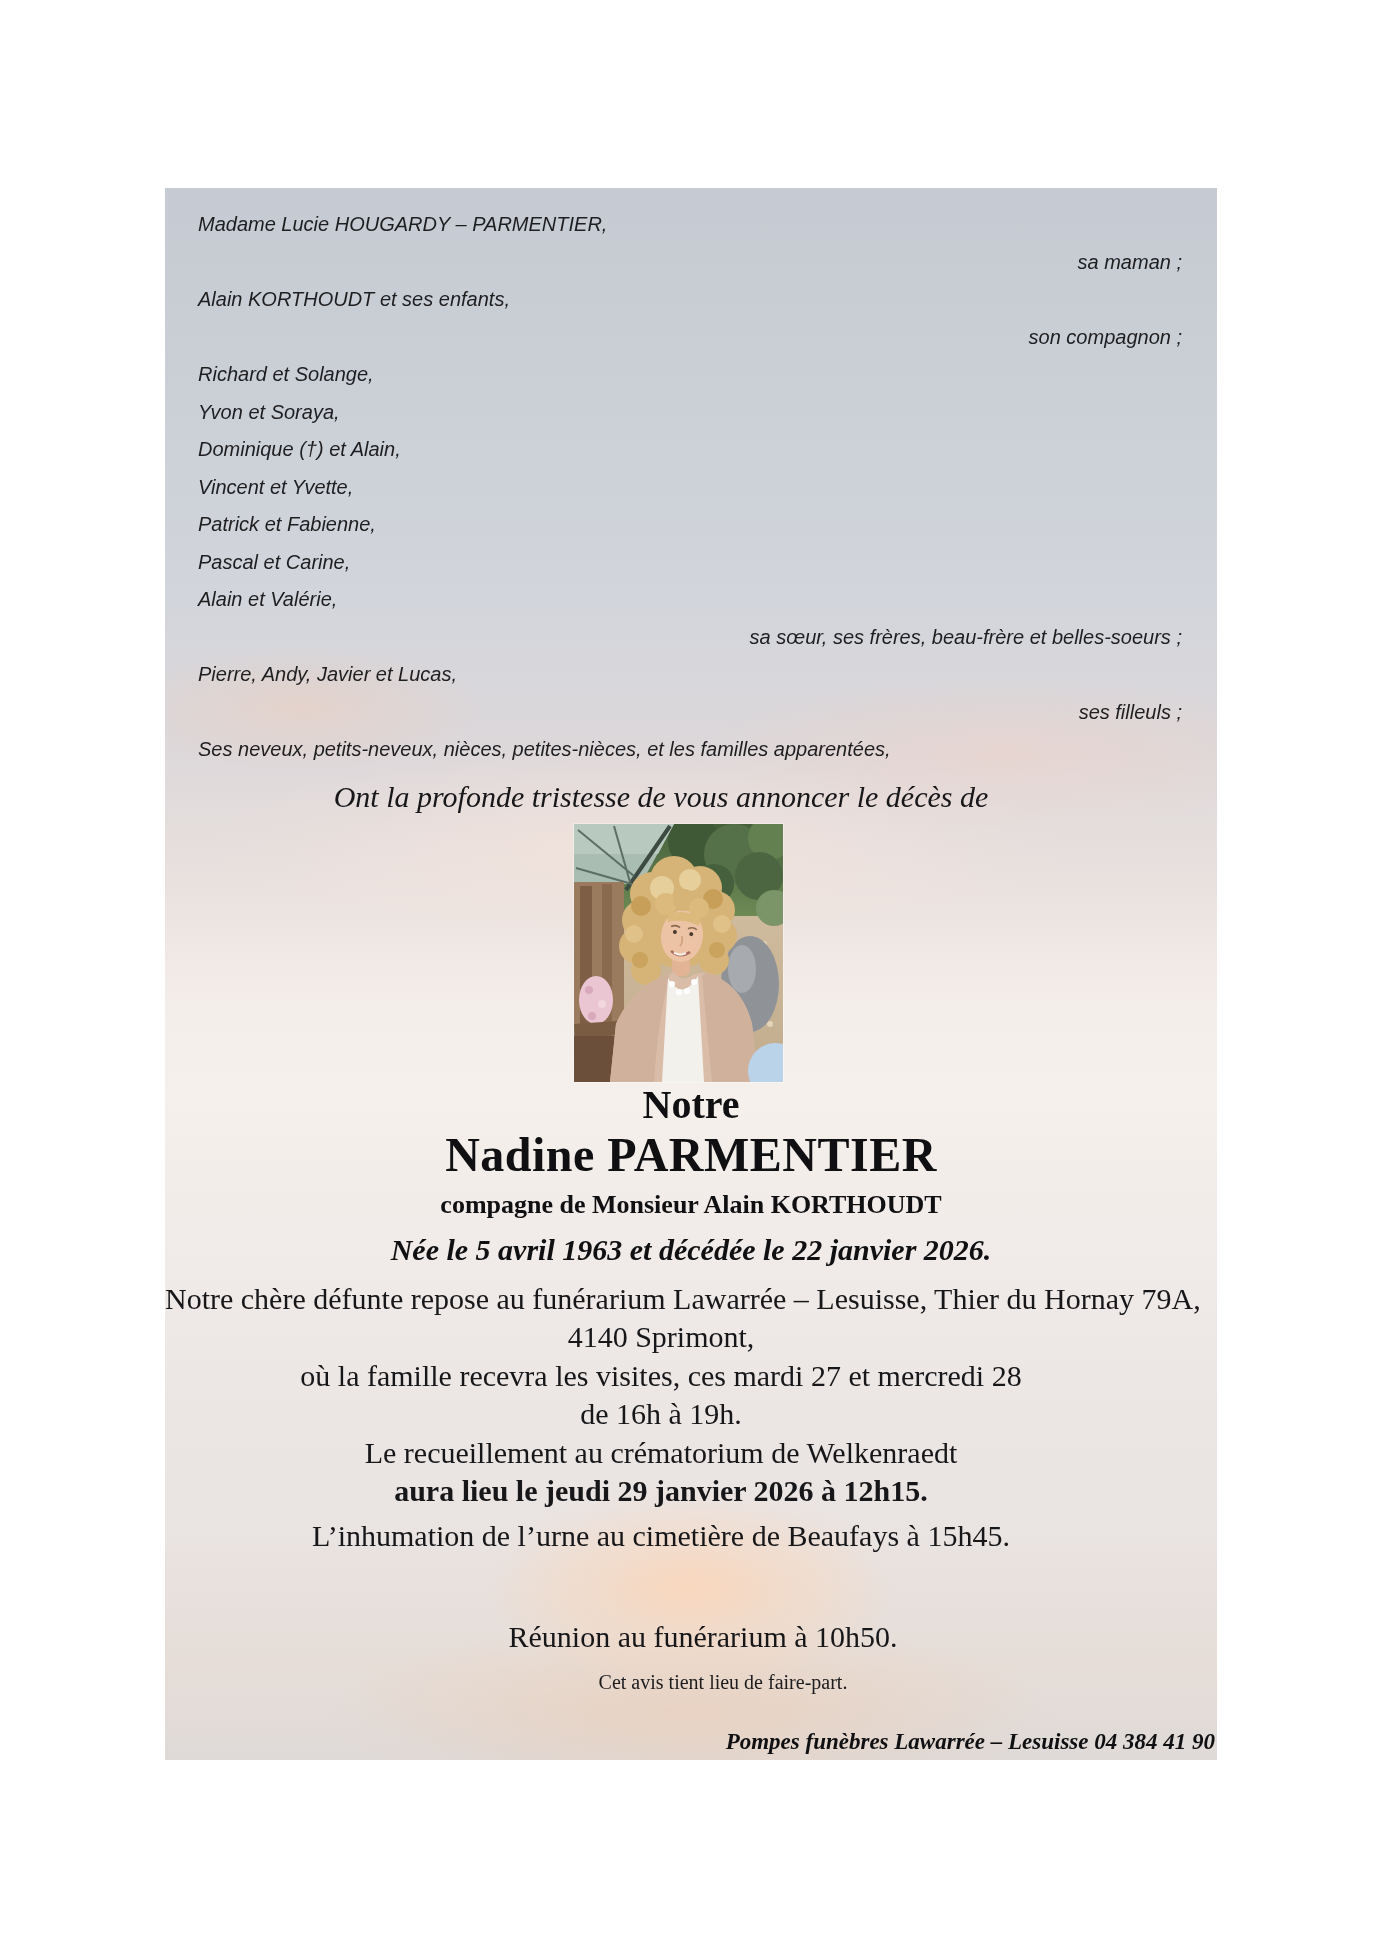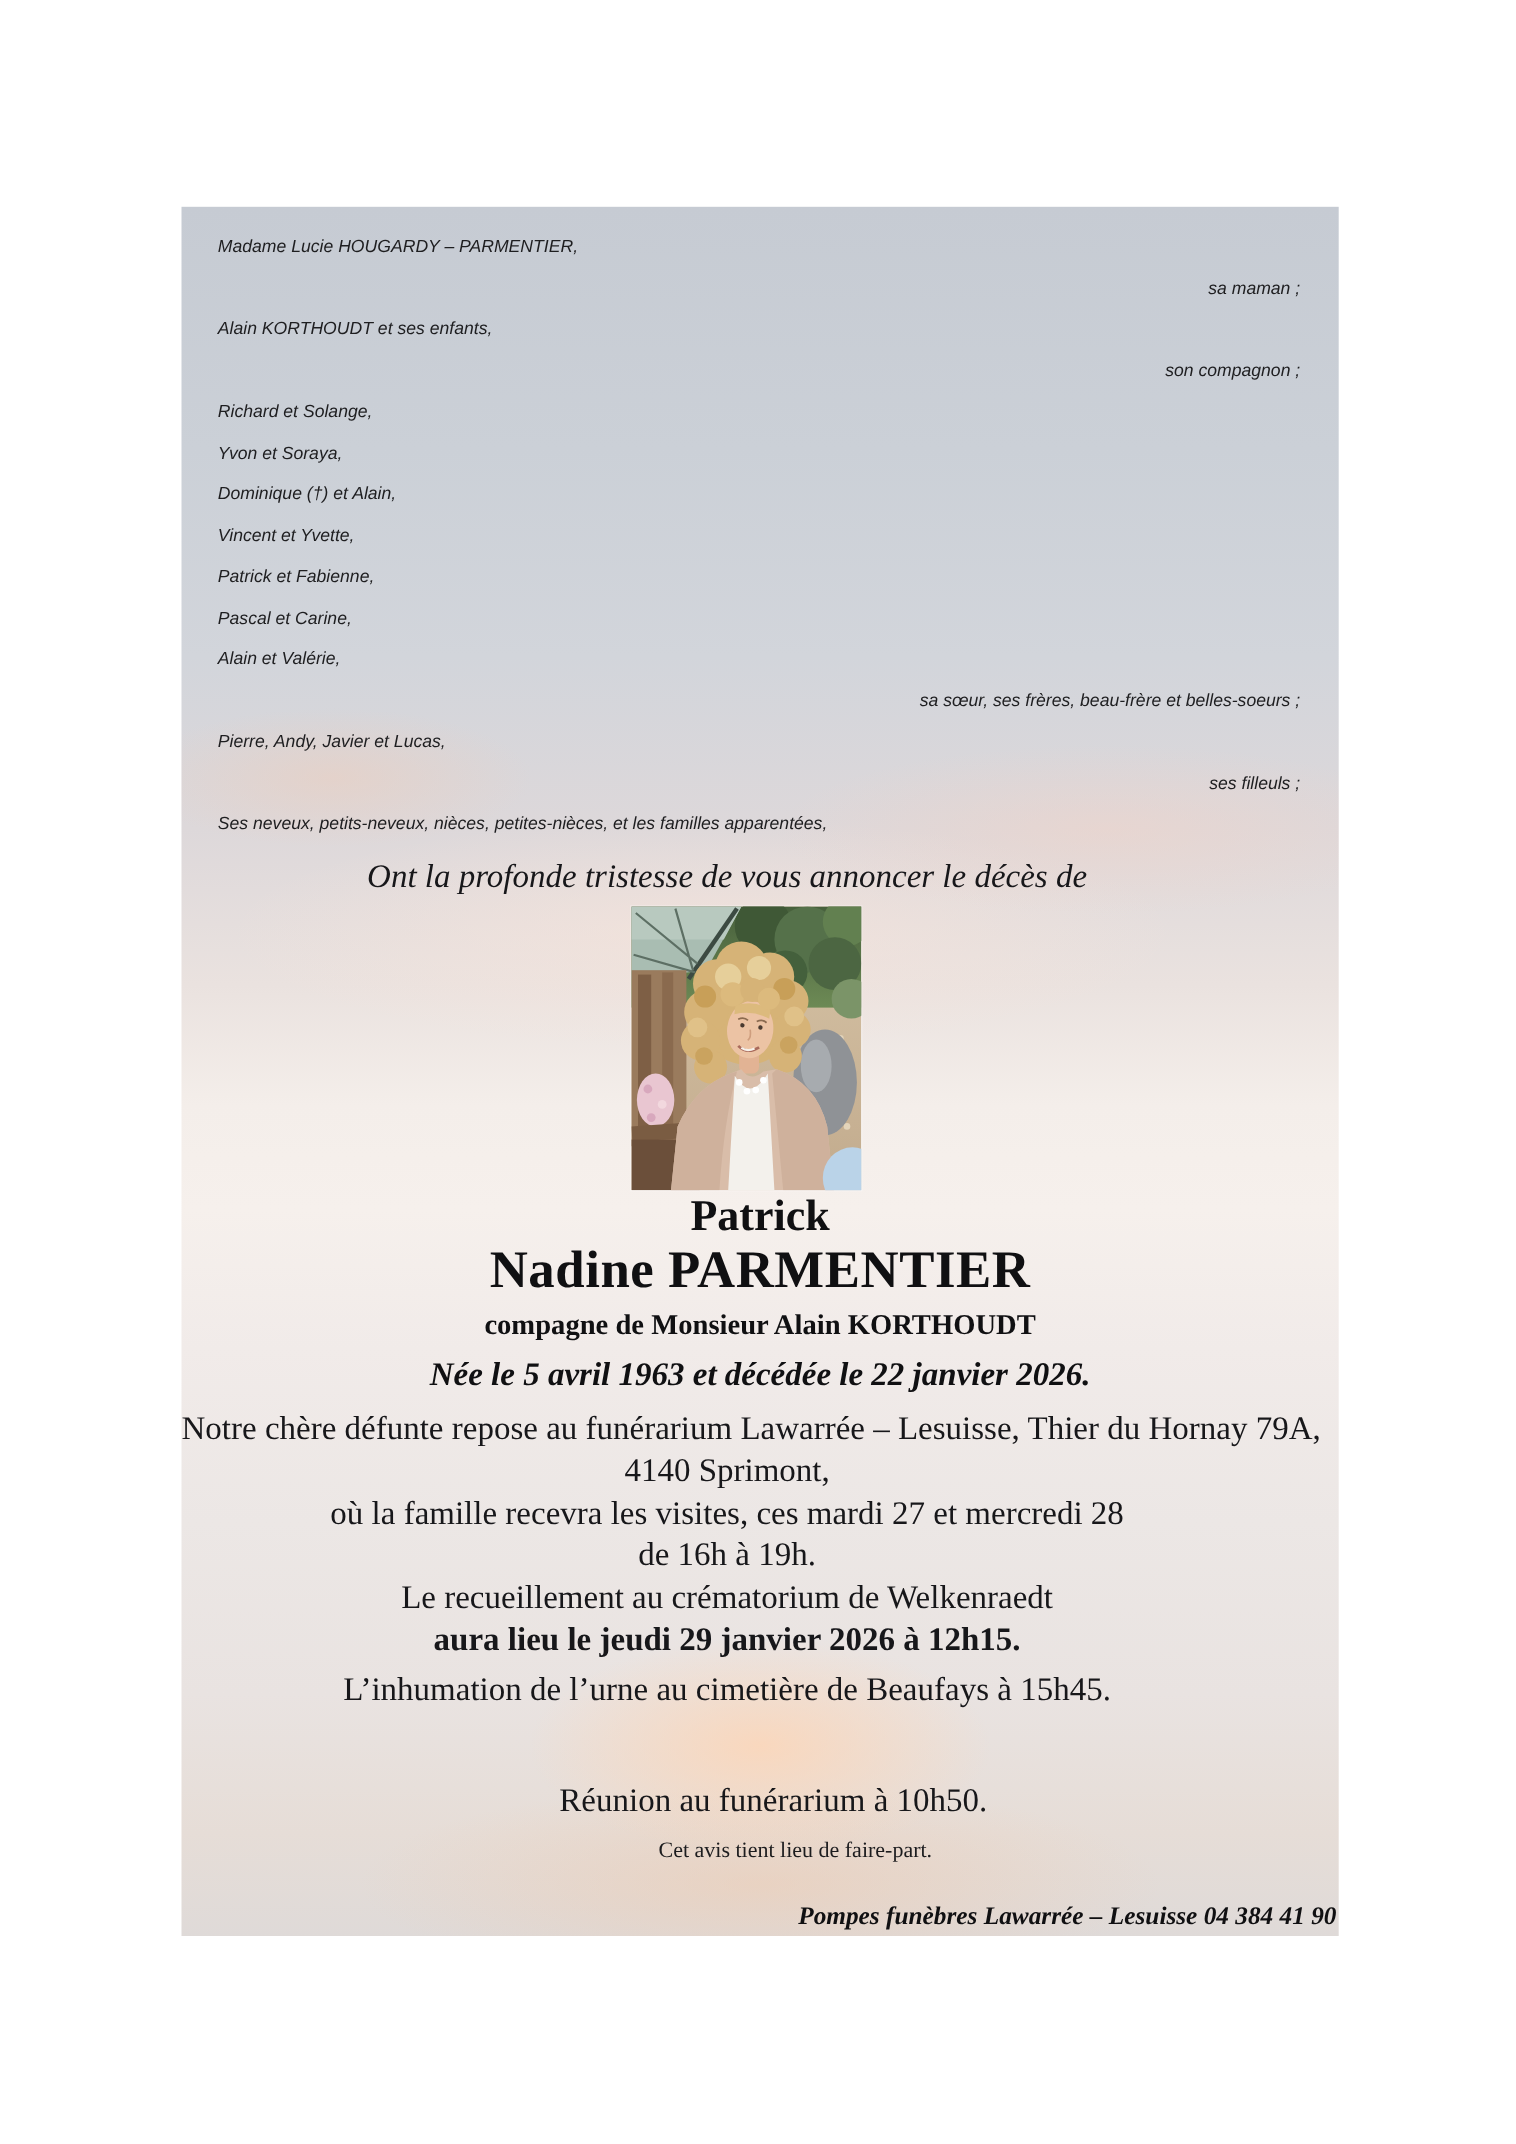"Madame Lucie HOUGARDY – PARMENTIER," .intro { font-size: 16px -> 20px }
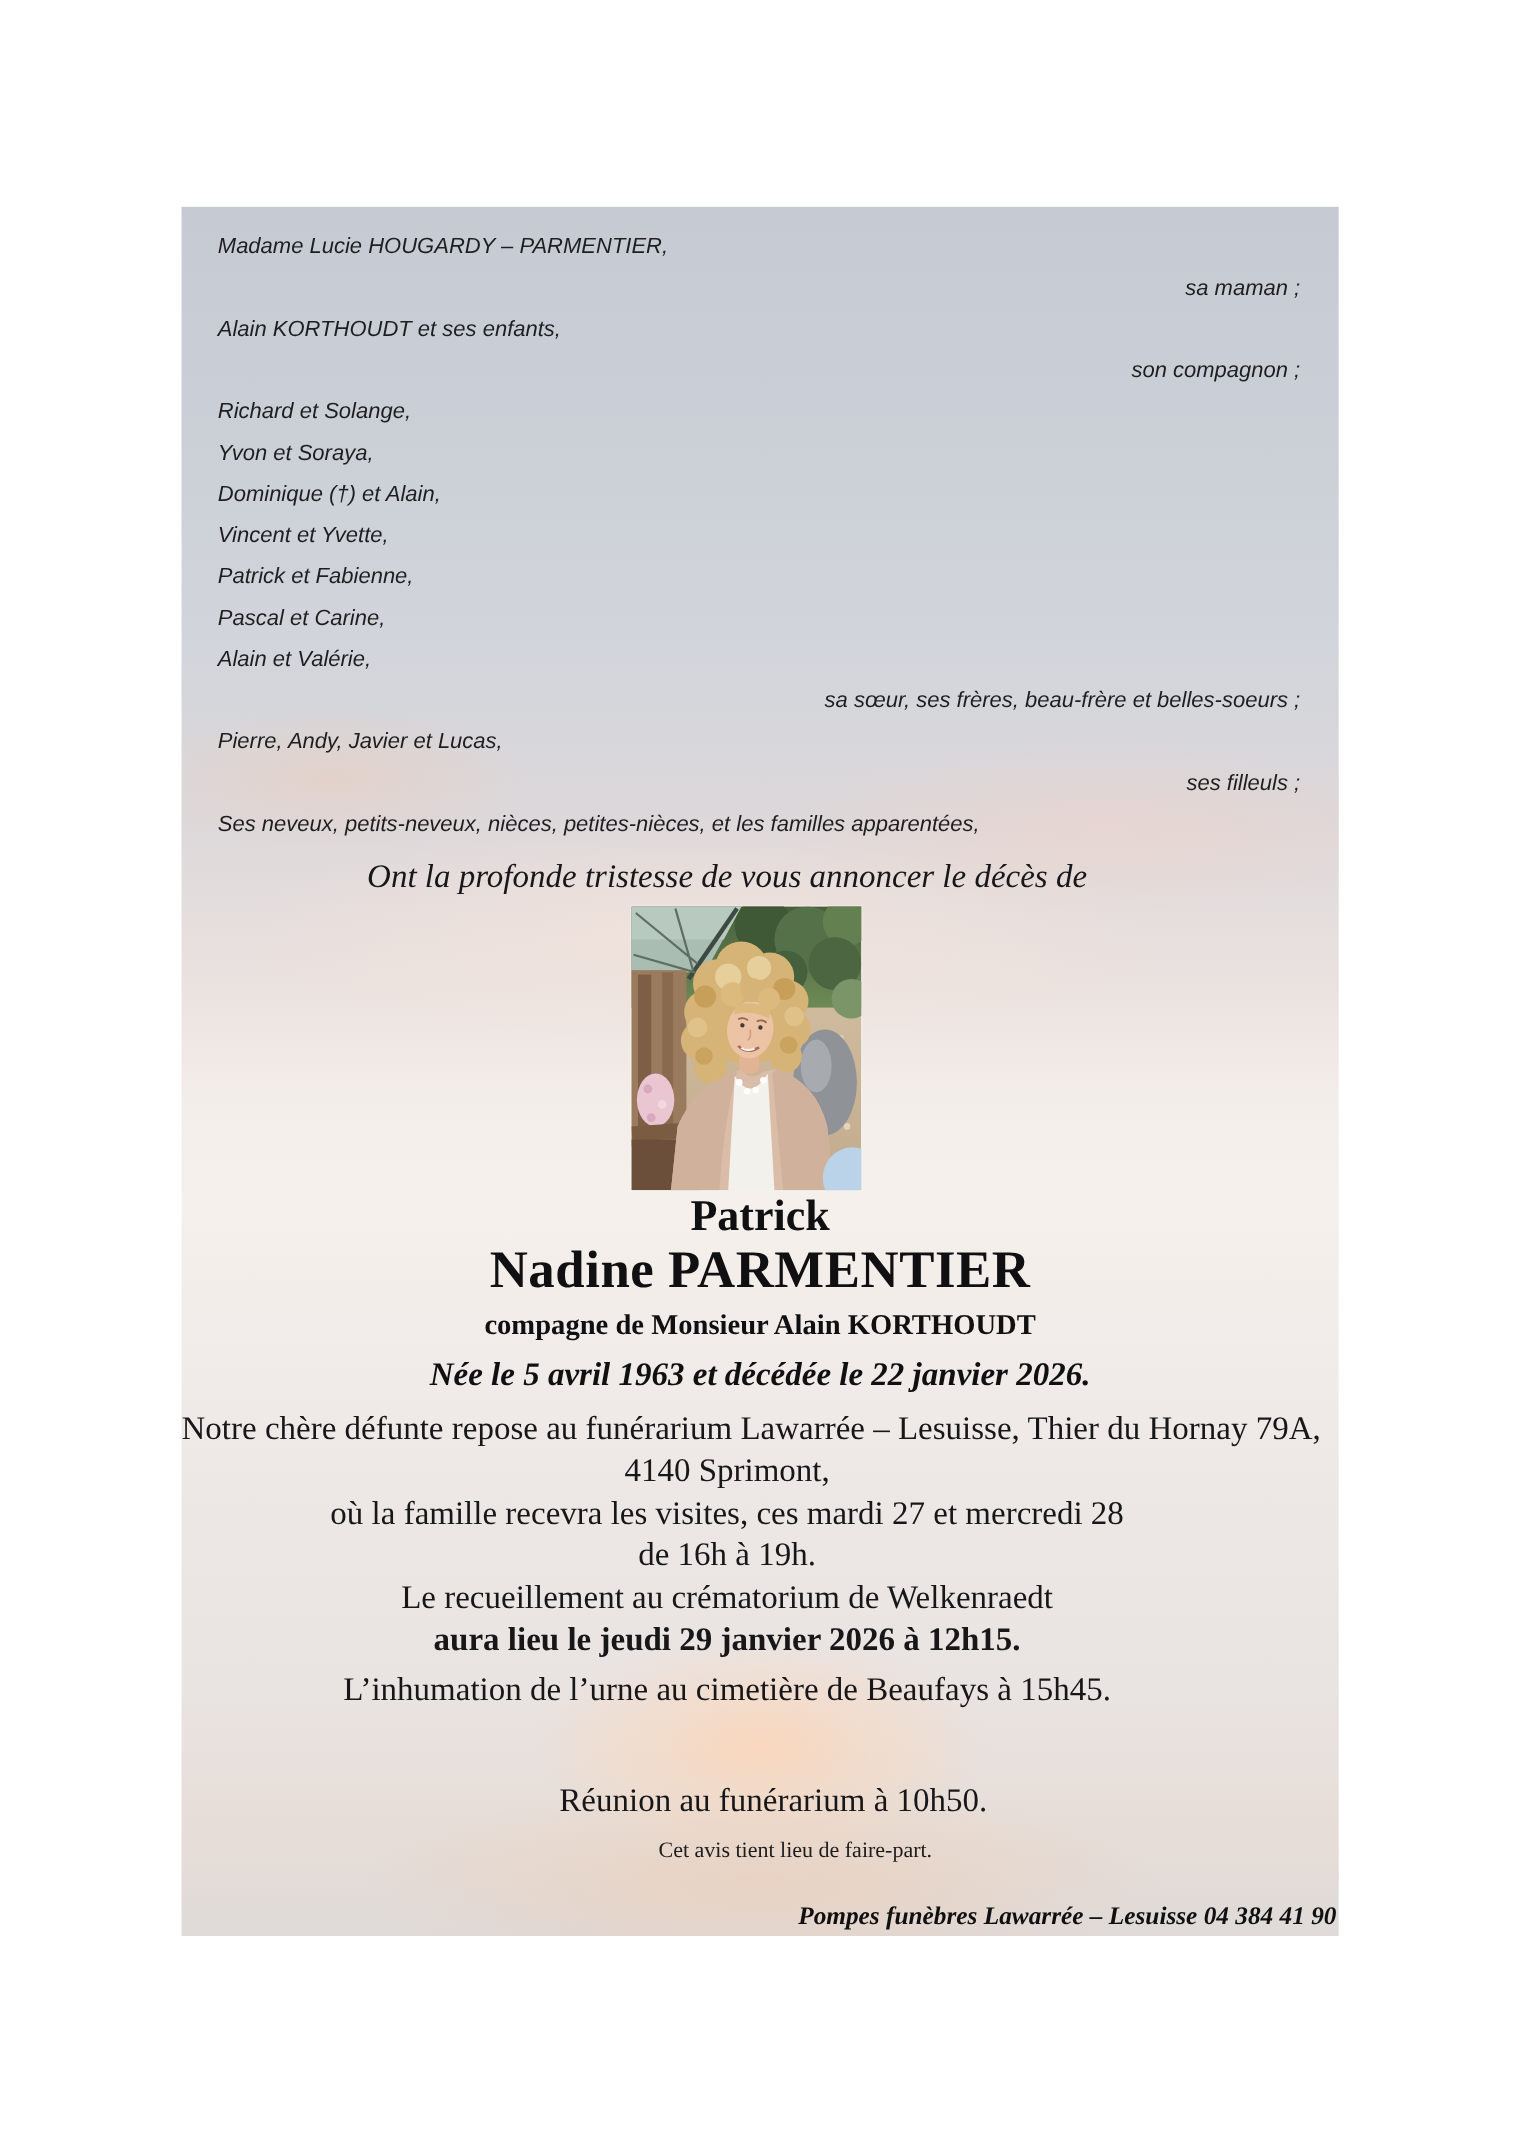"Patrick" div.heading { text: Patrick -> Notre }
